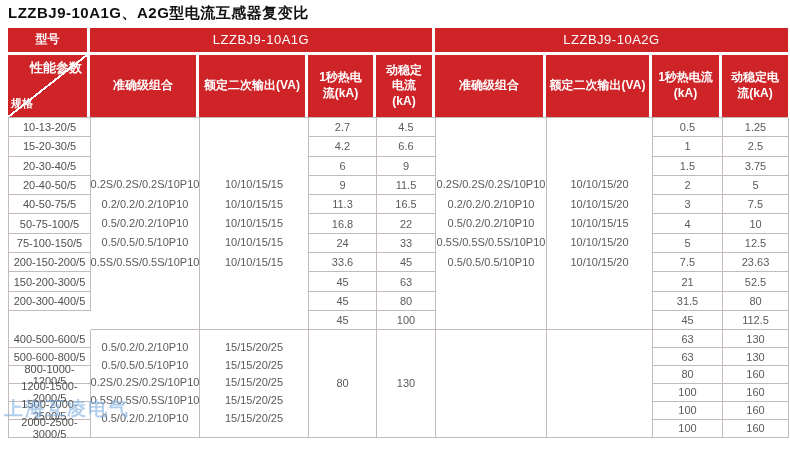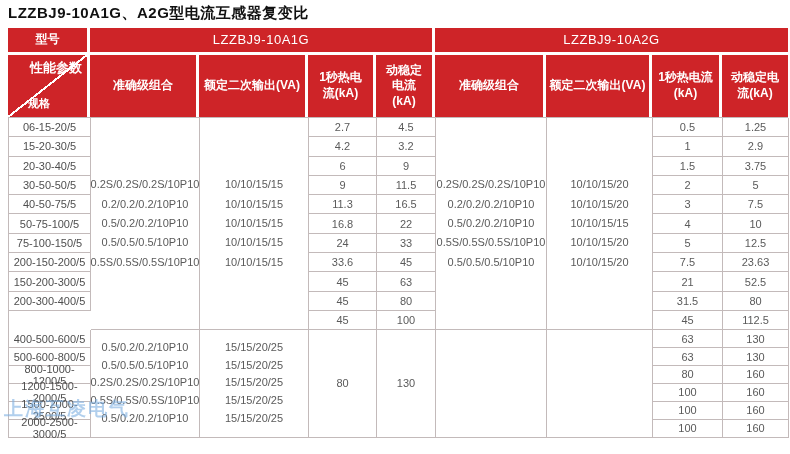"规格" .diag .bl { left: 20px -> 3px }
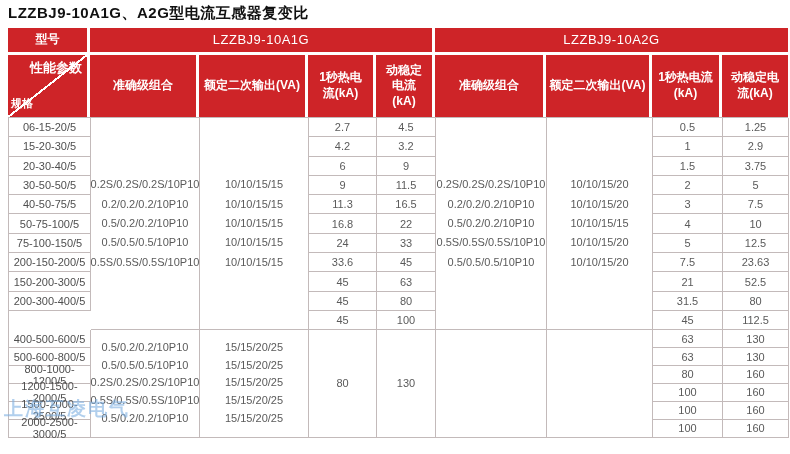"06-15-20/5" div.c { text: 06-15-20/5 -> 10-13-20/5 }
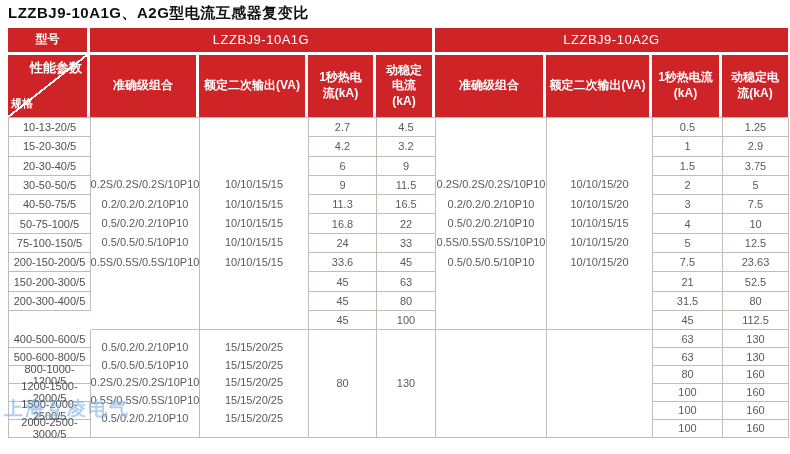"3.2" div.c { text: 3.2 -> 6.6 }
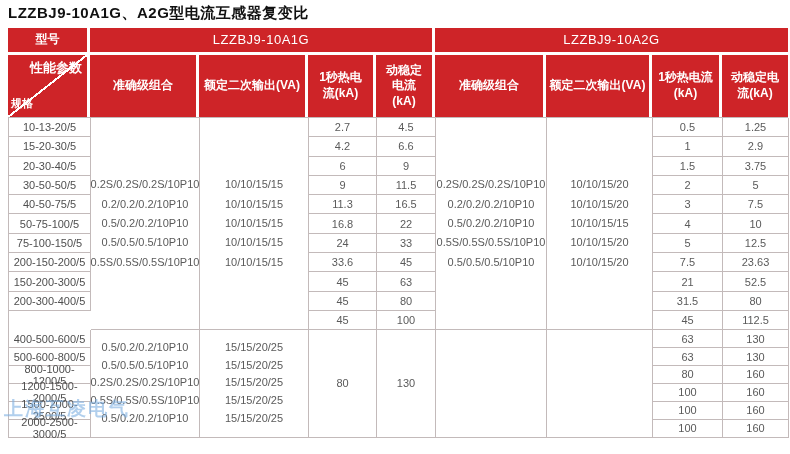"2.9" div.c { text: 2.9 -> 2.5 }
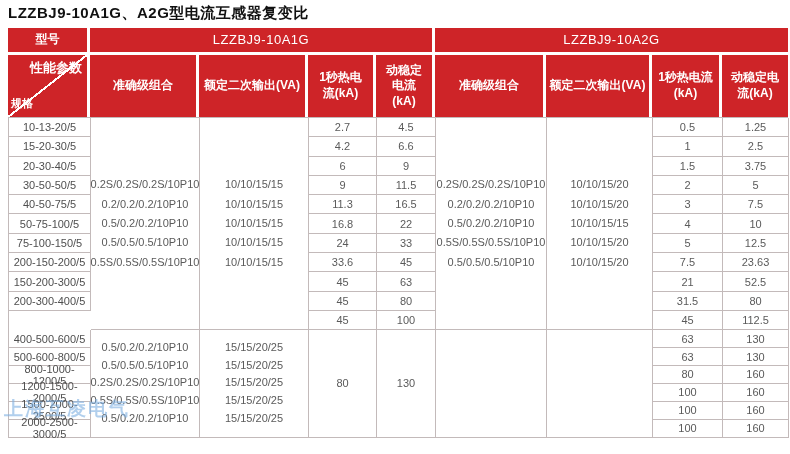"30-50-50/5" div.c { text: 30-50-50/5 -> 20-40-50/5 }
